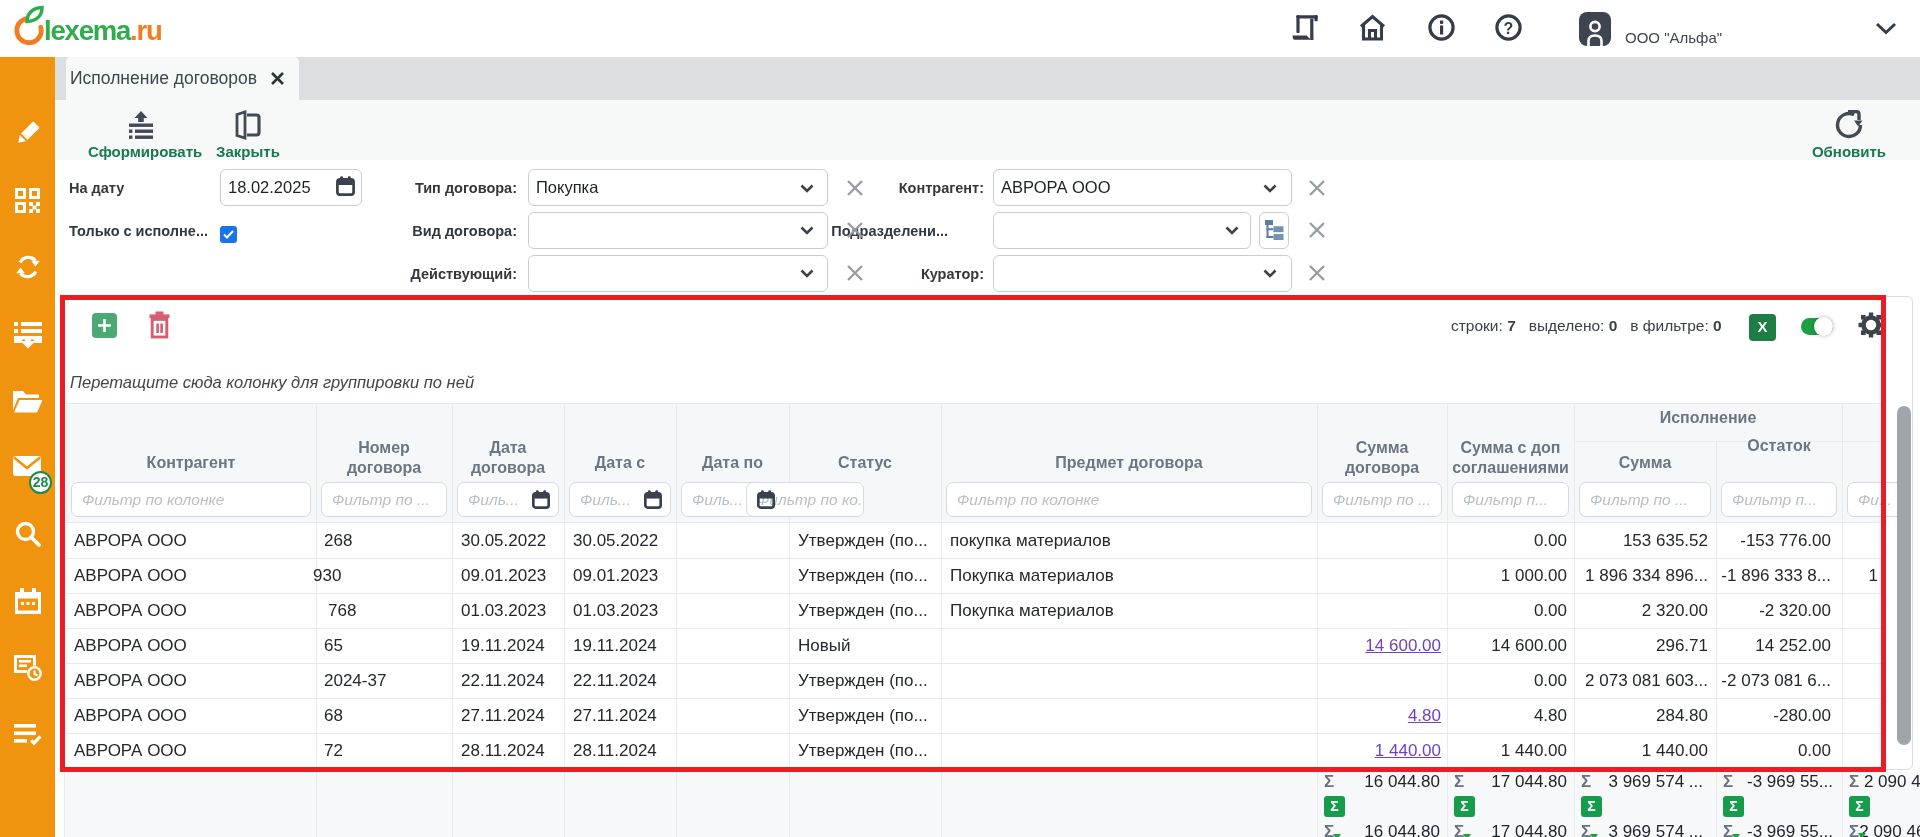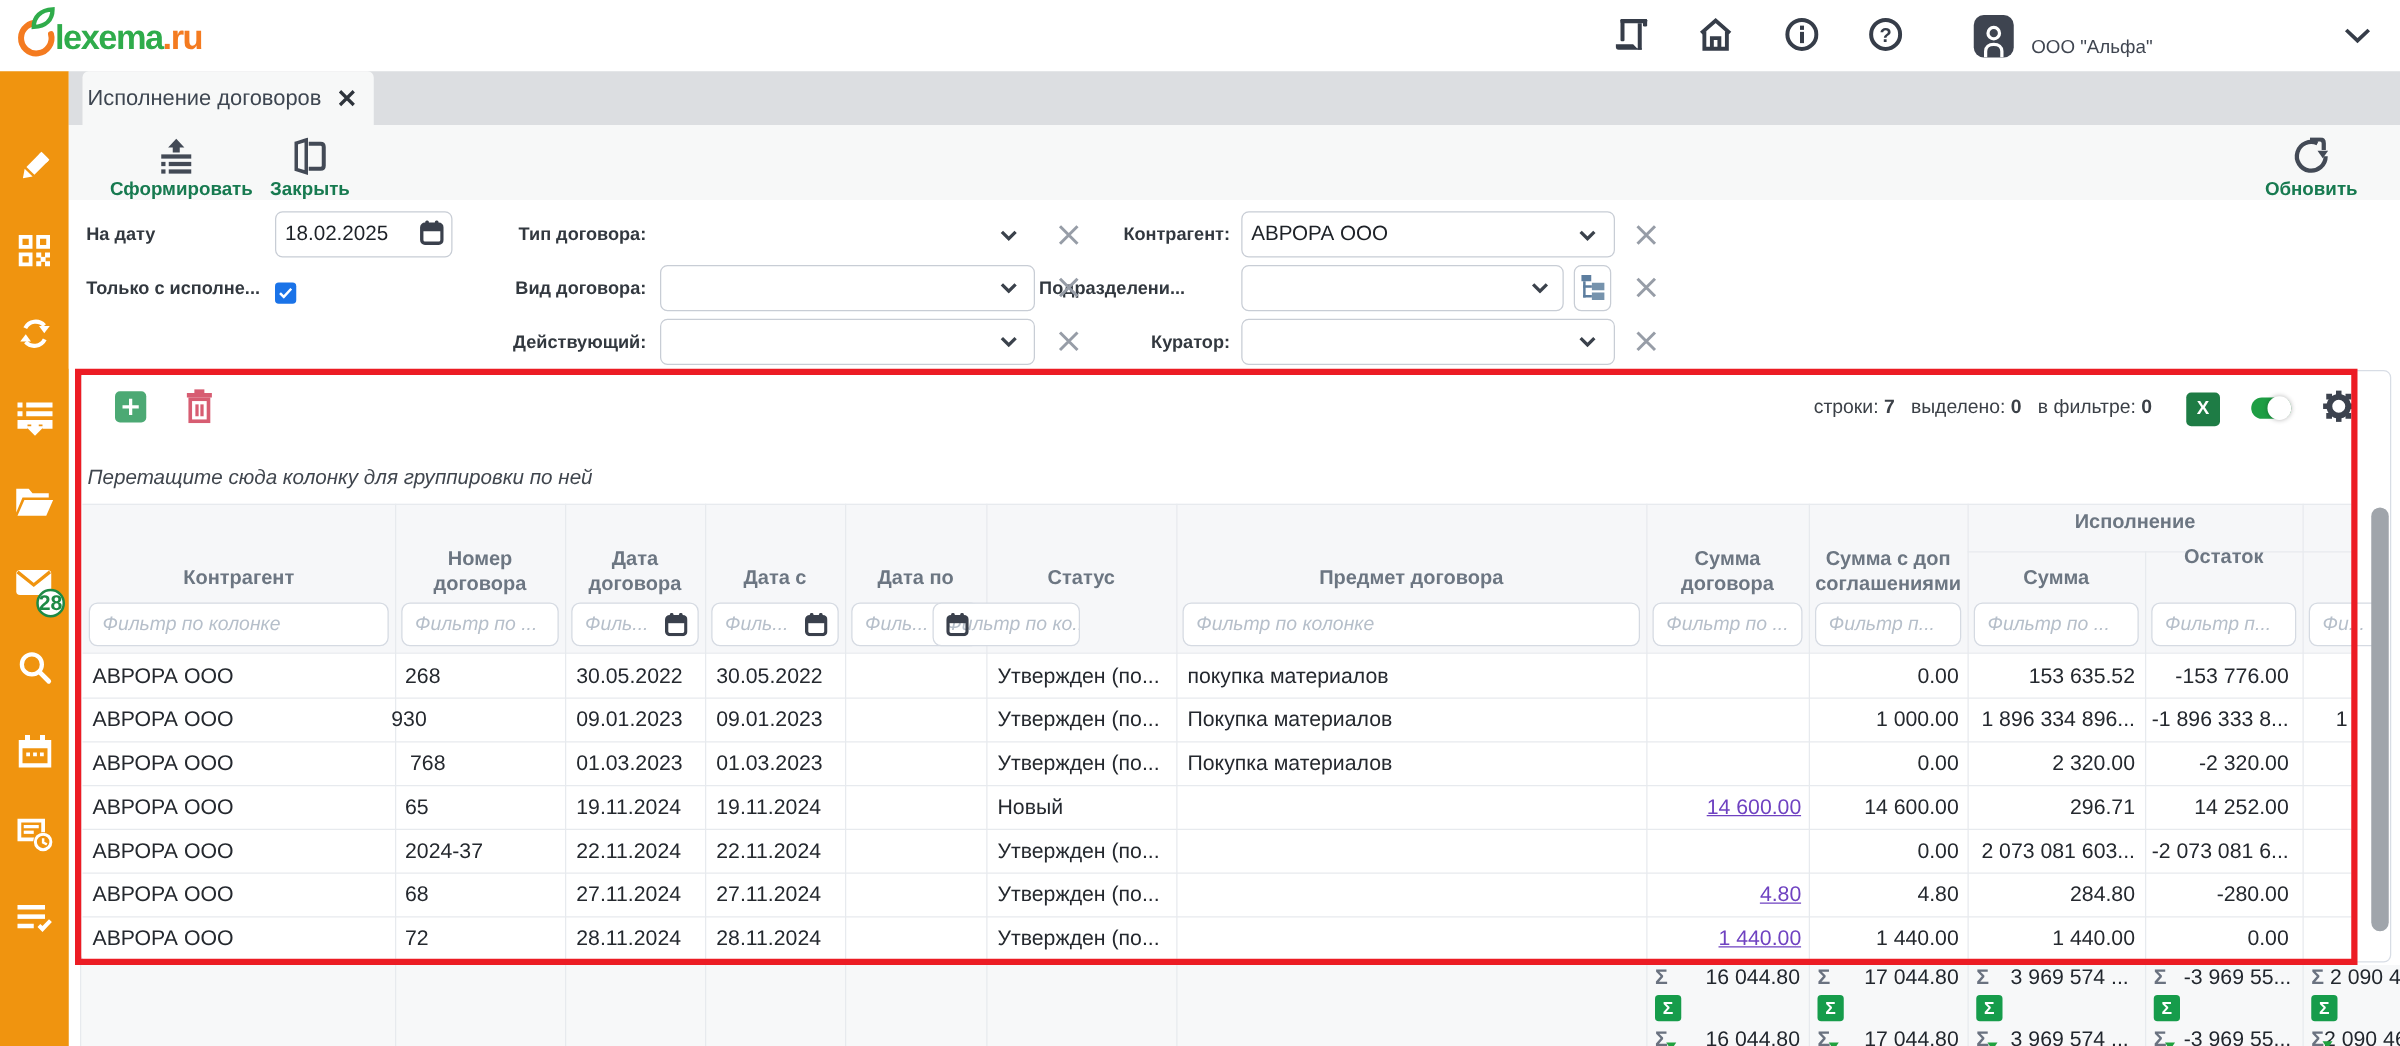"Покупка" div.inp { html: none -> <div>Покупка</div> }
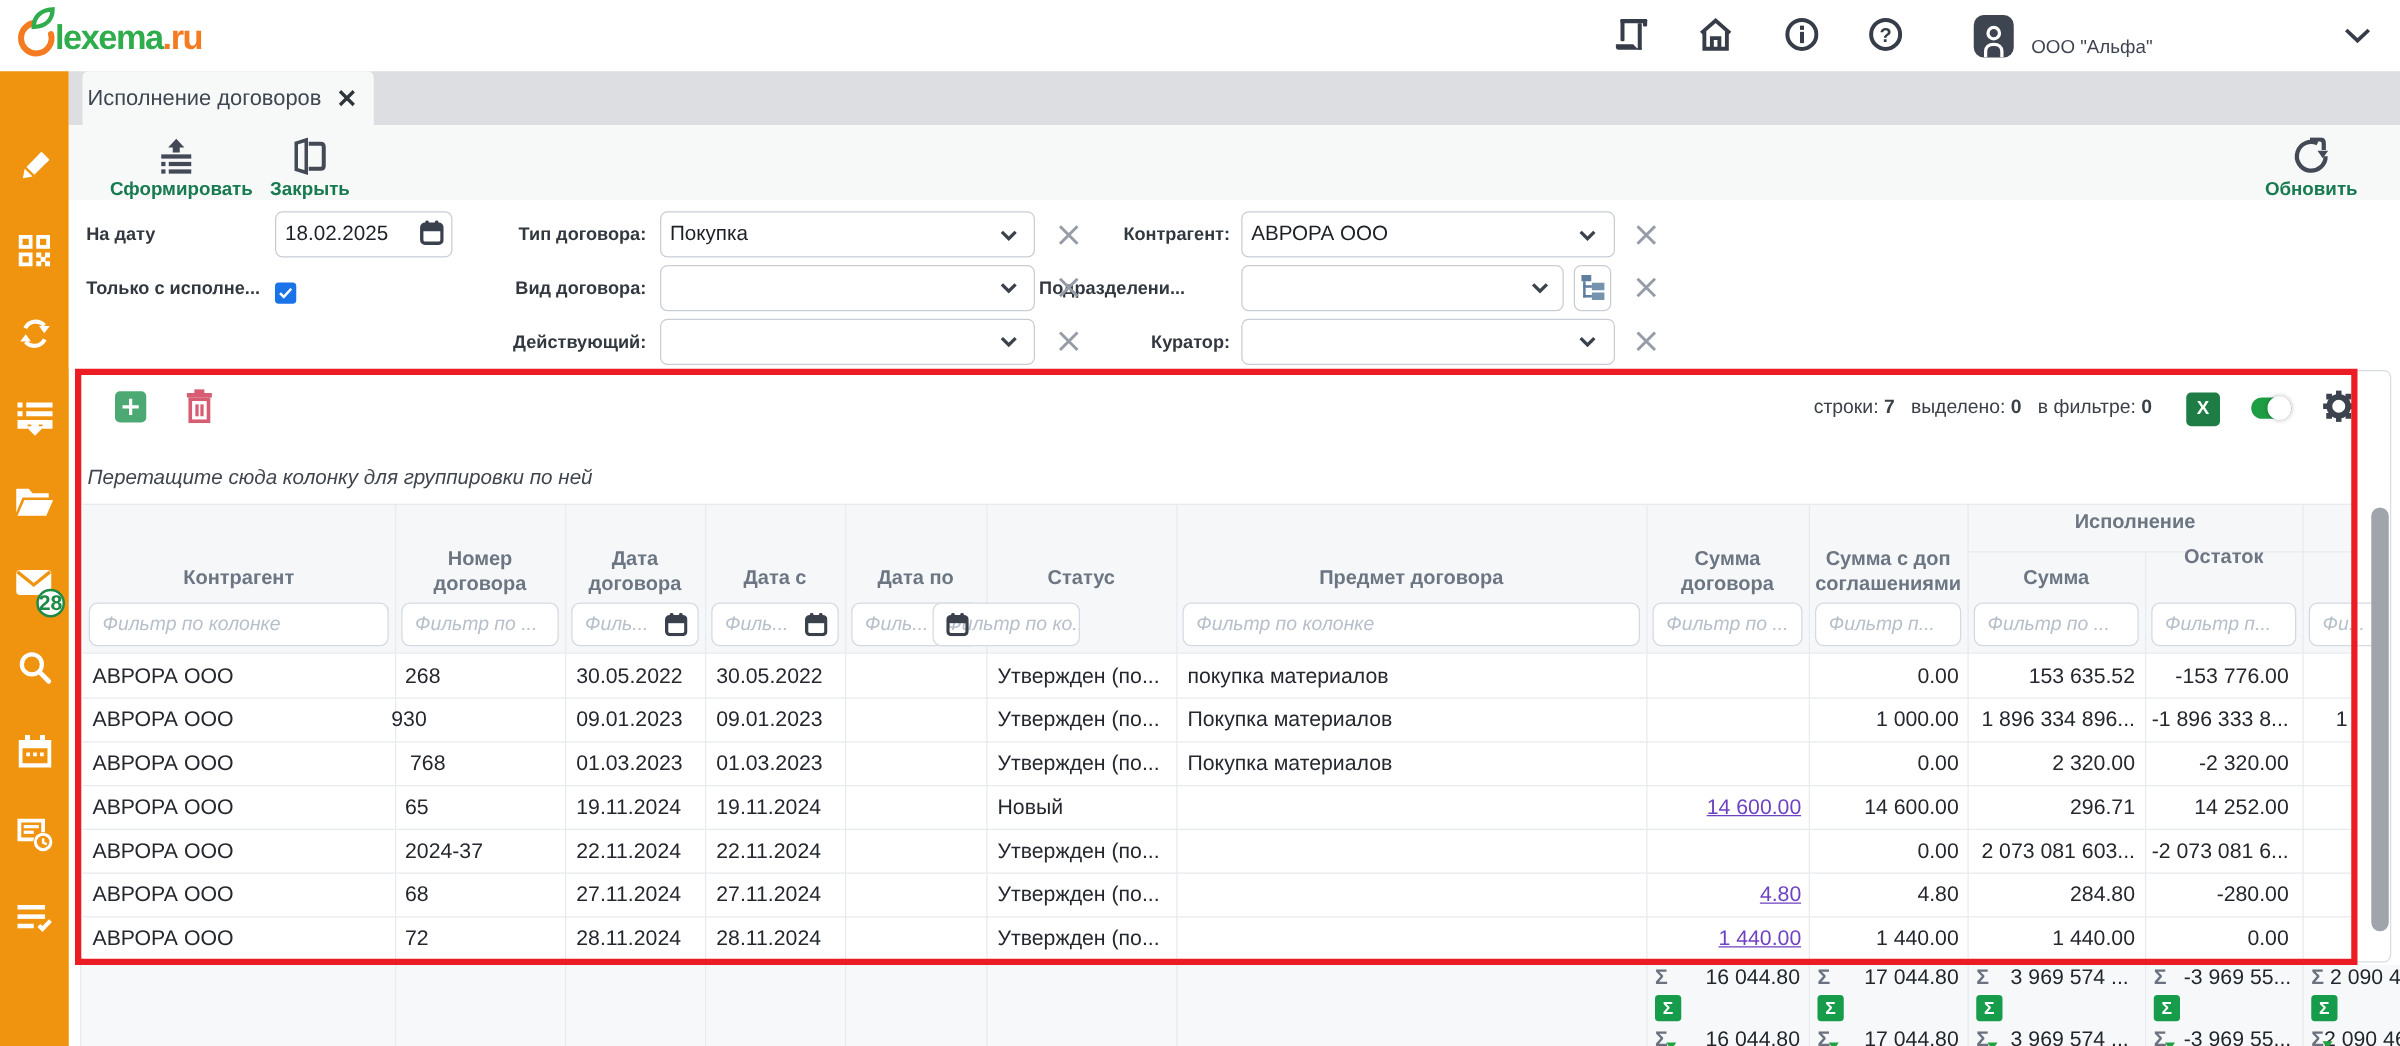"28" div.abs { font-size: 17px -> 14px }
